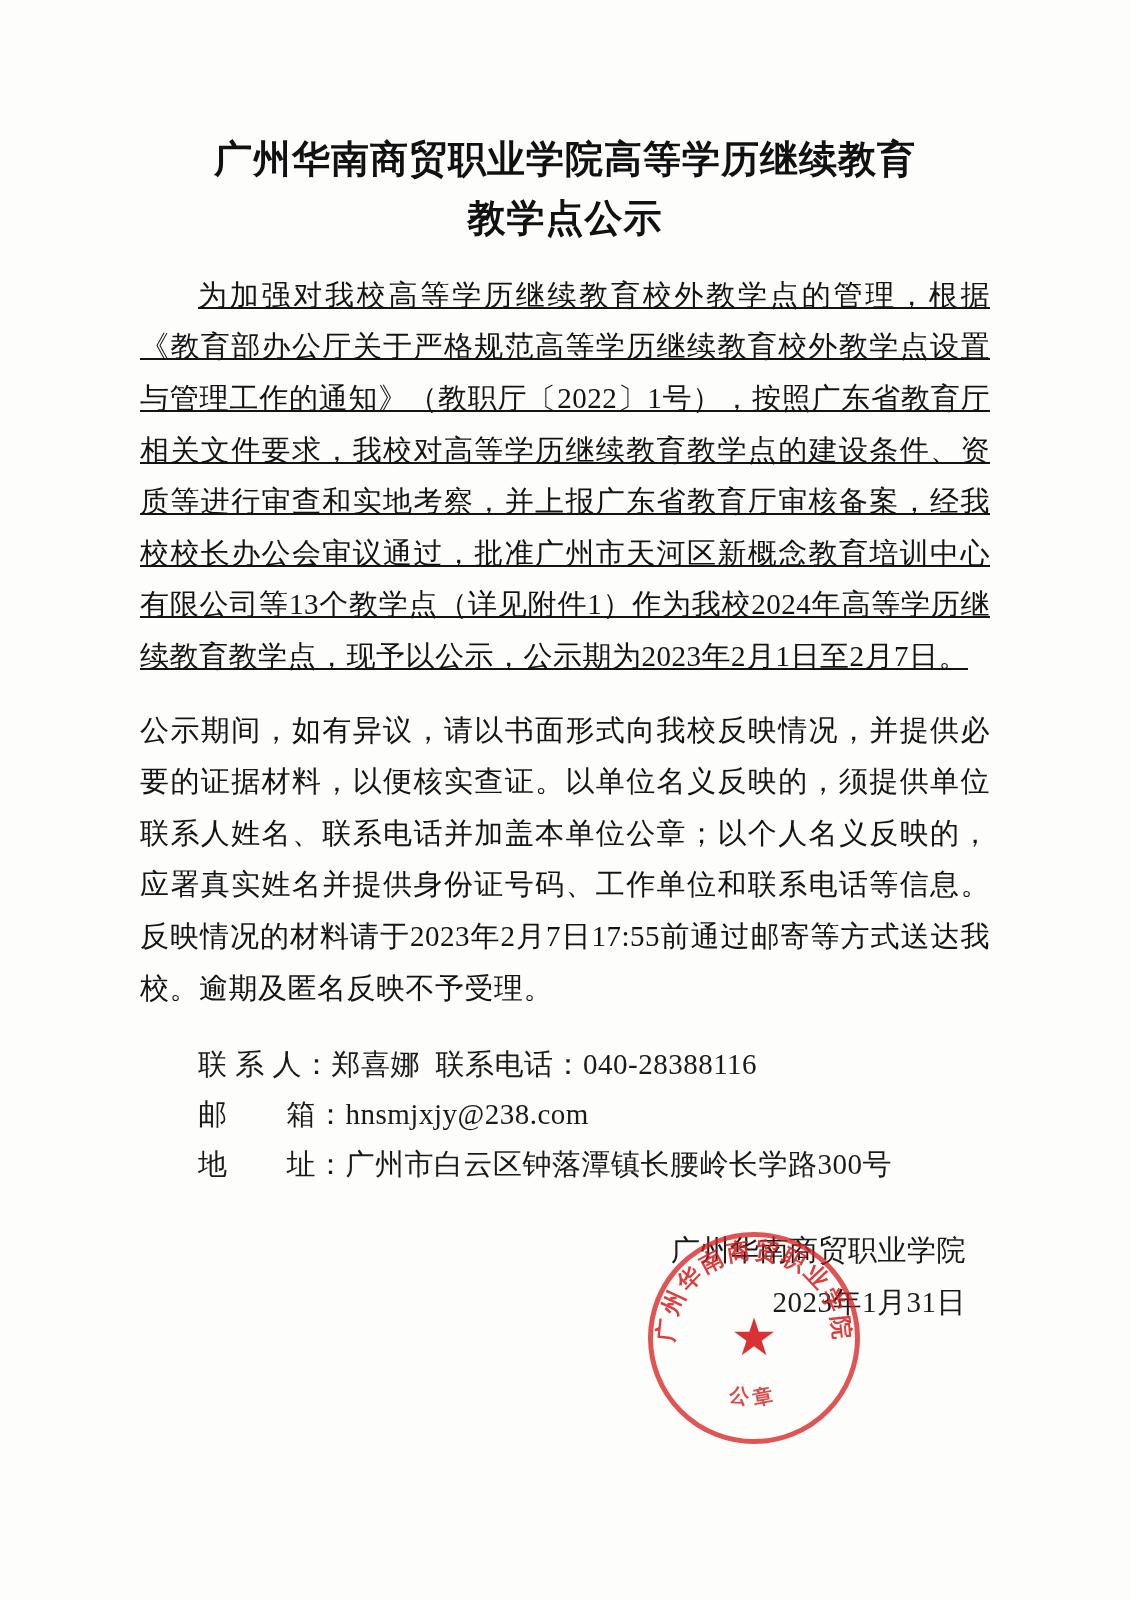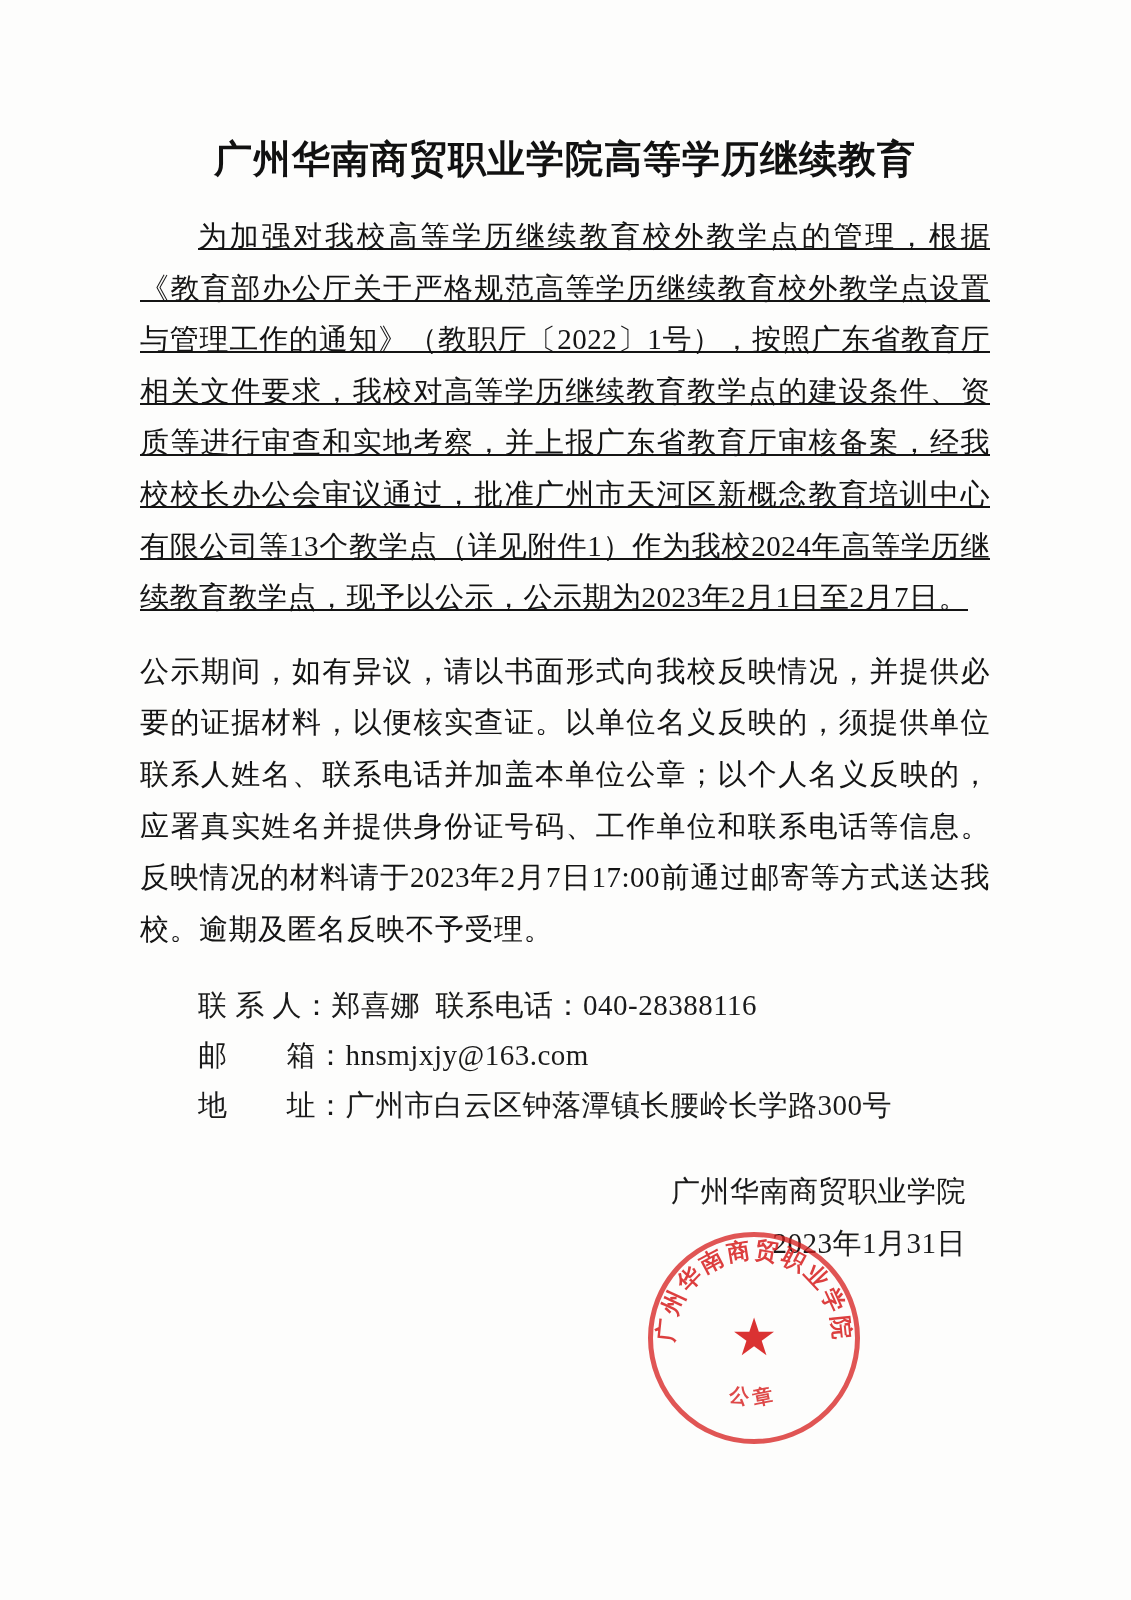"教学点公示" span.title-line { html: none -> <span>教学点公示</span> }
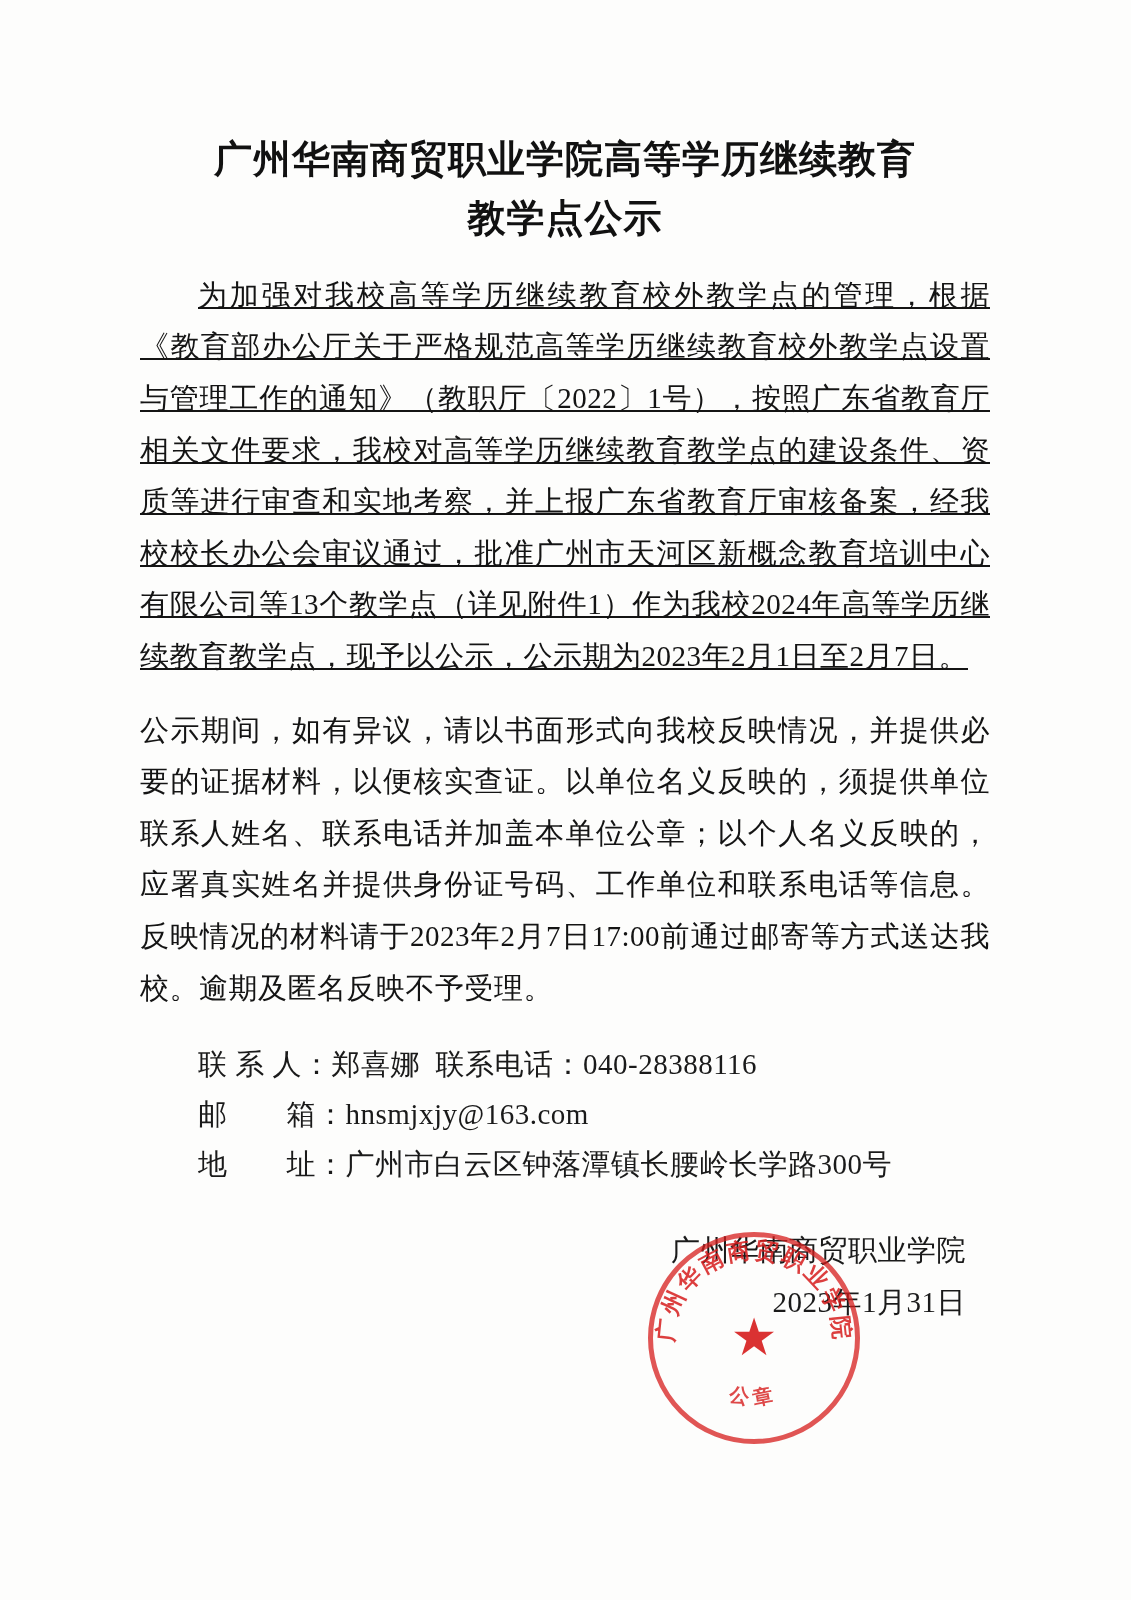"公示期间，如有异议，请以书面形式向我校反映情况，并提供必要的证据材料，以便核实查" p.para { text: 17:00 -> 17:55 }
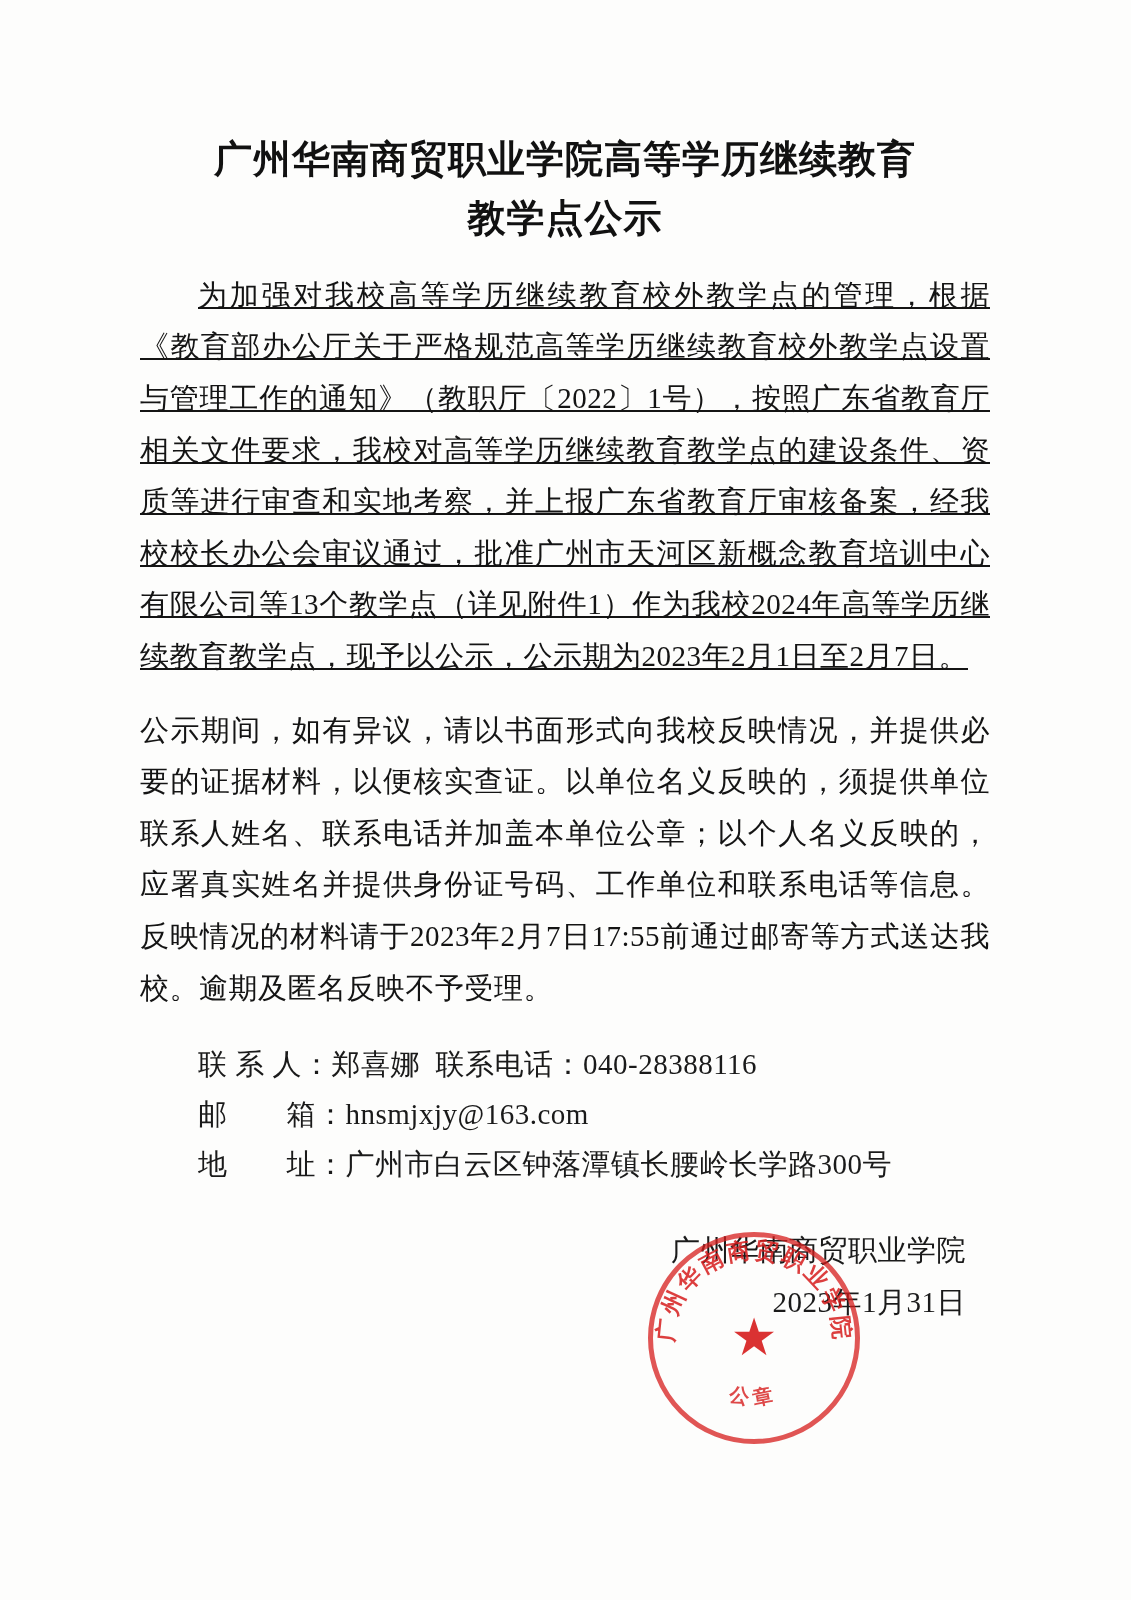"邮 箱：hnsmjxjy@163.com" span.contact-row { text: hnsmjxjy@163.com -> hnsmjxjy@238.com }
